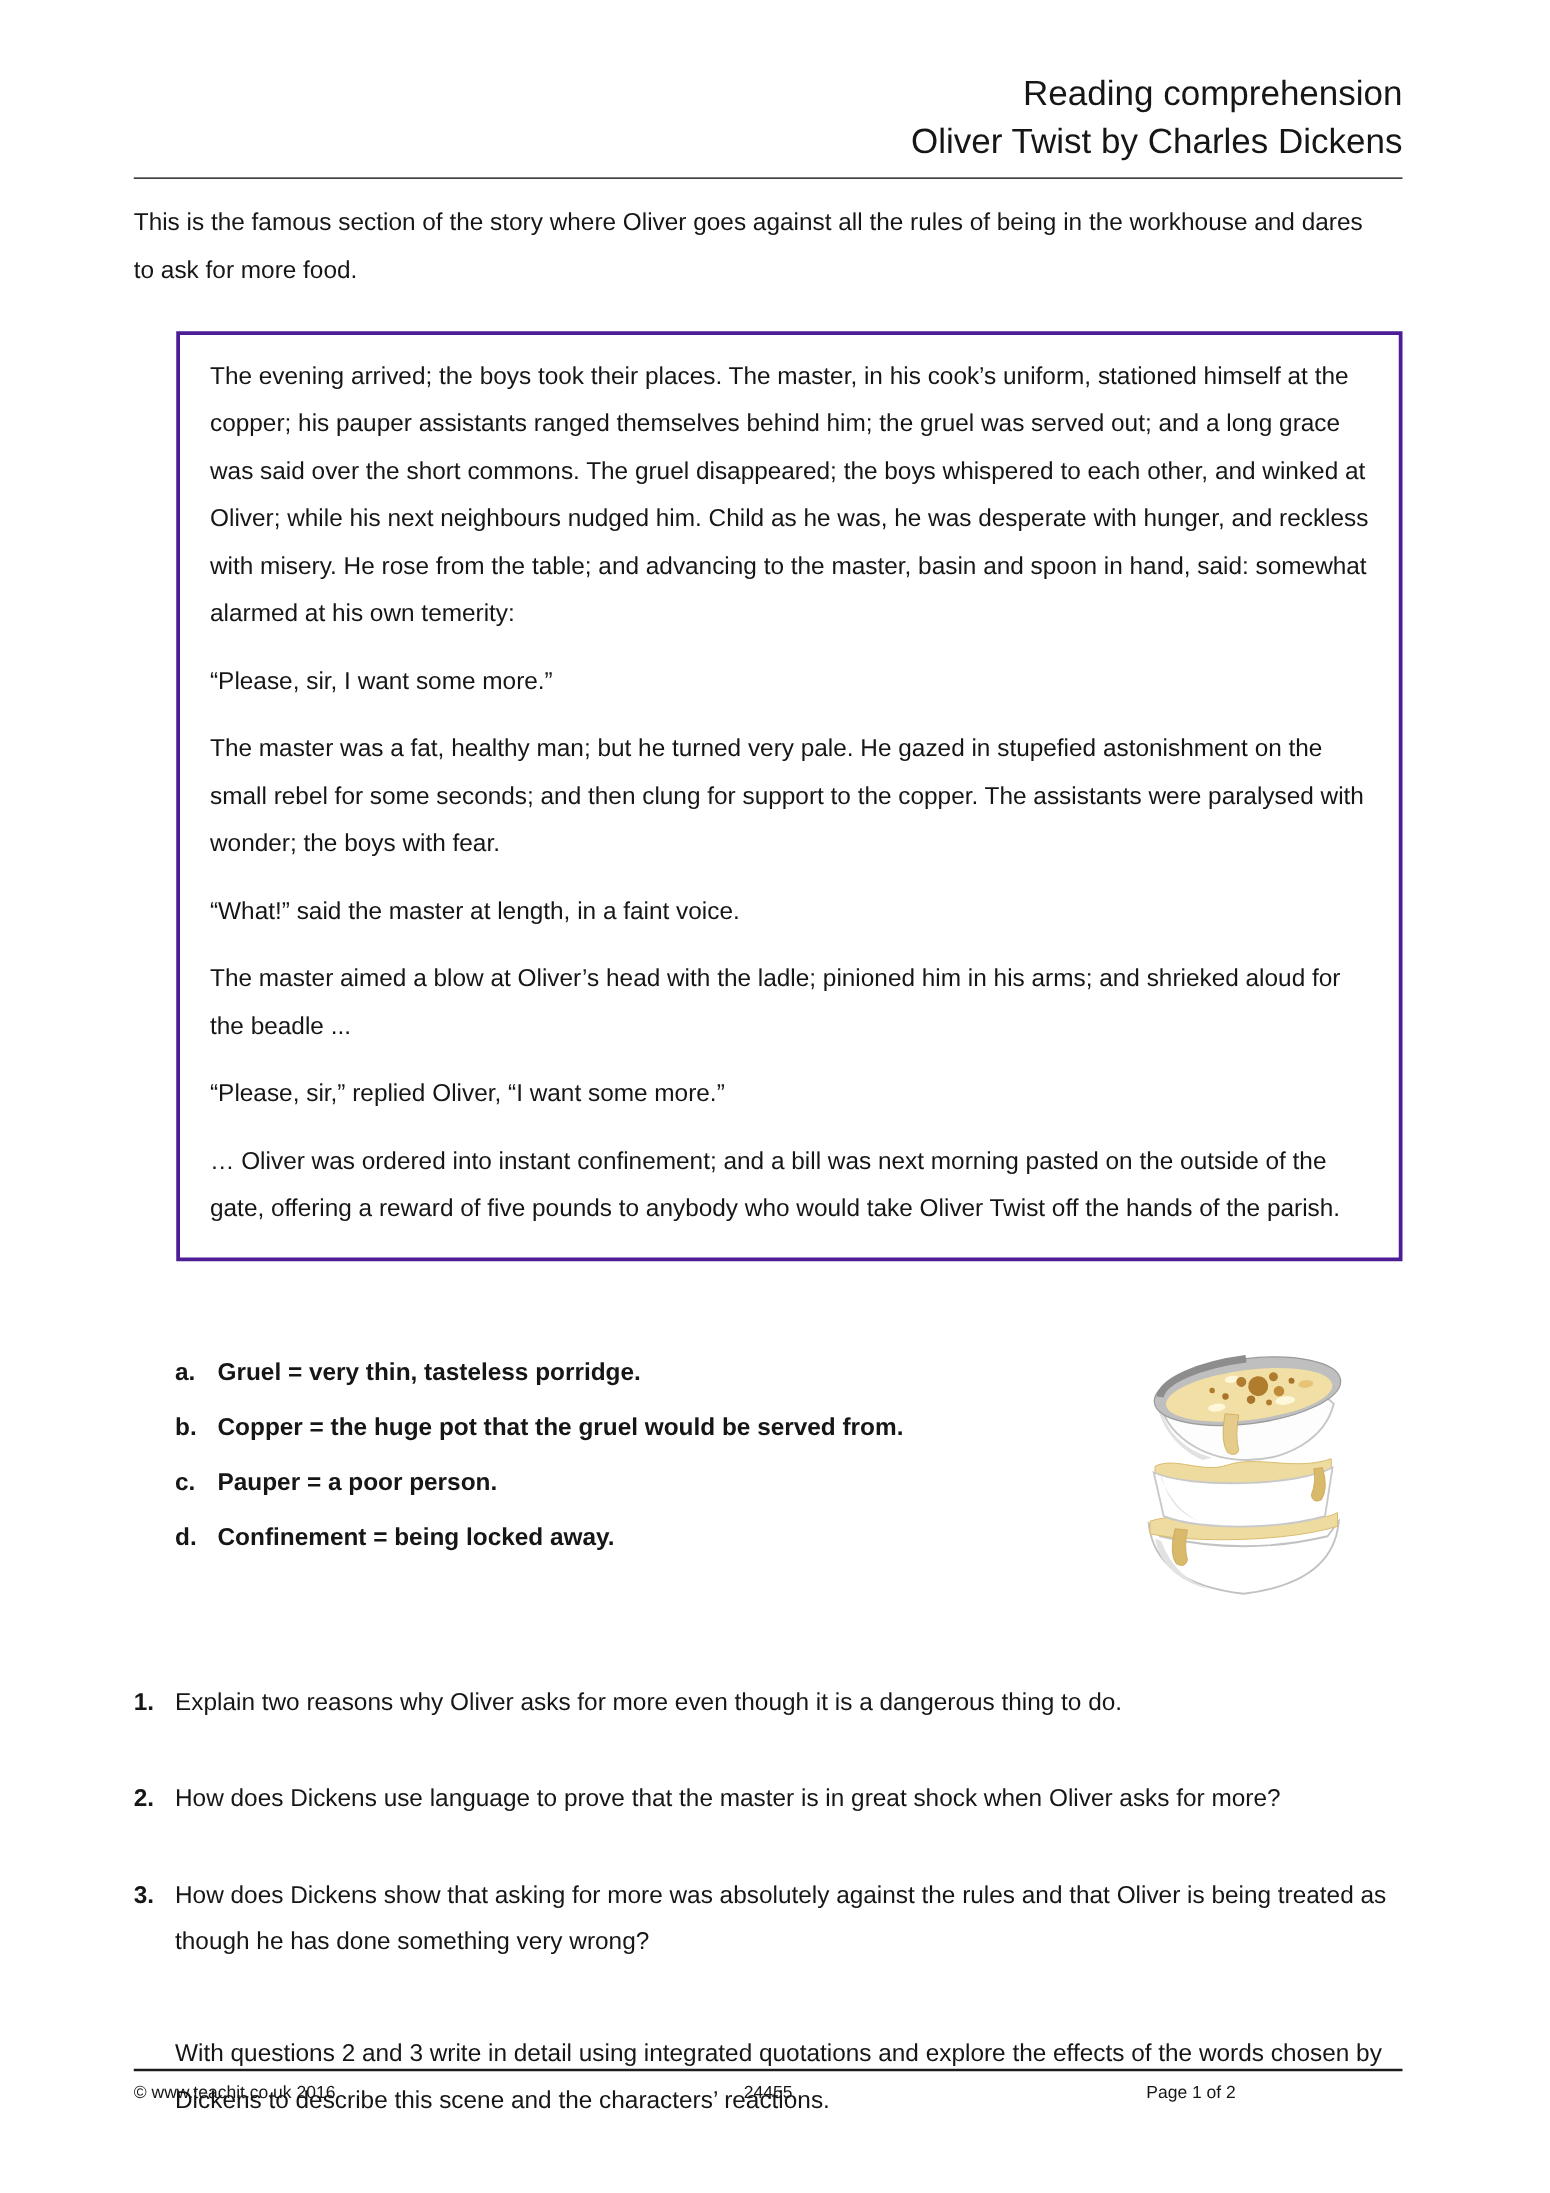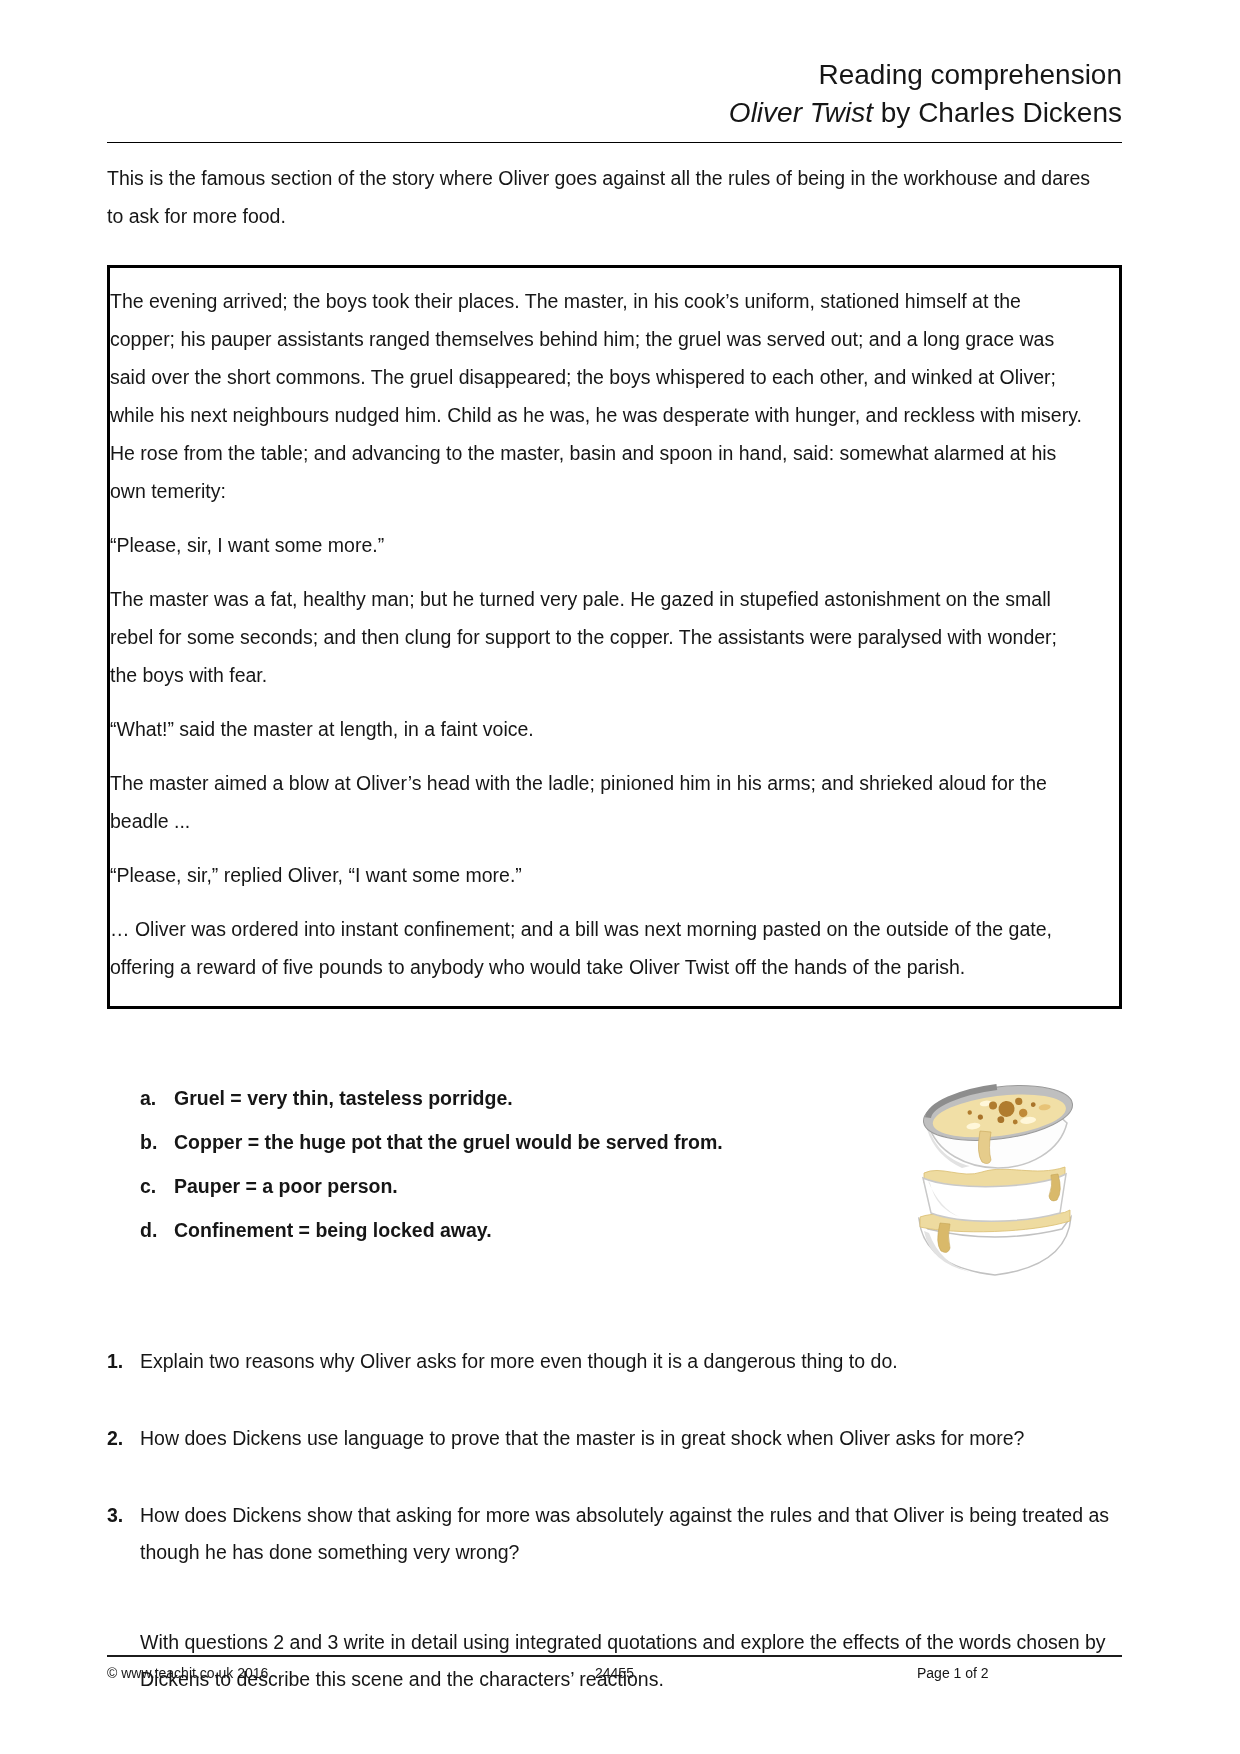"Oliver Twist" .header .subtitle .italic { font-style: italic -> none }
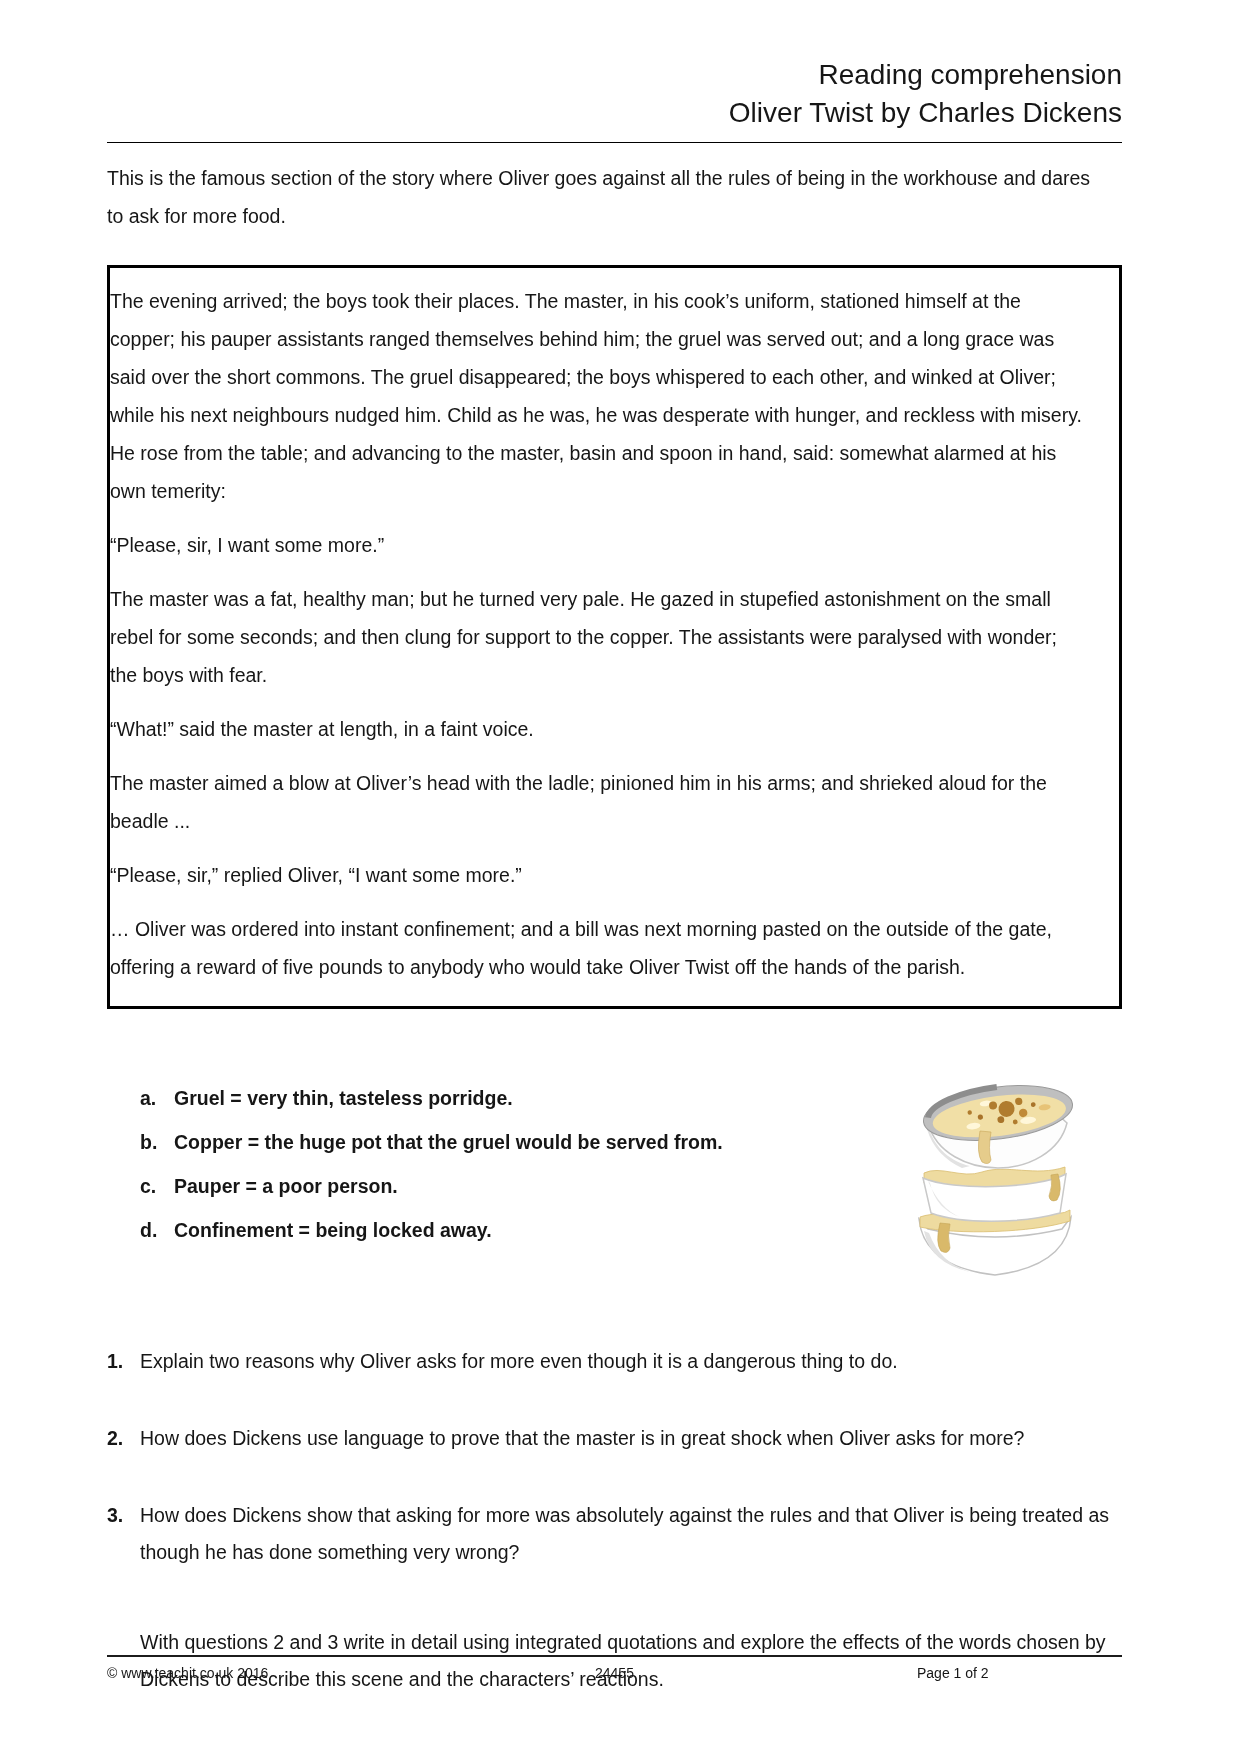"The evening arrived; the boys" .excerpt-box { border: 3px solid #000000 -> 3px solid #4c1d95; margin-left: none -> 34px; padding: 14px 18px 20px 0 -> 14px 18px 20px 24px }
